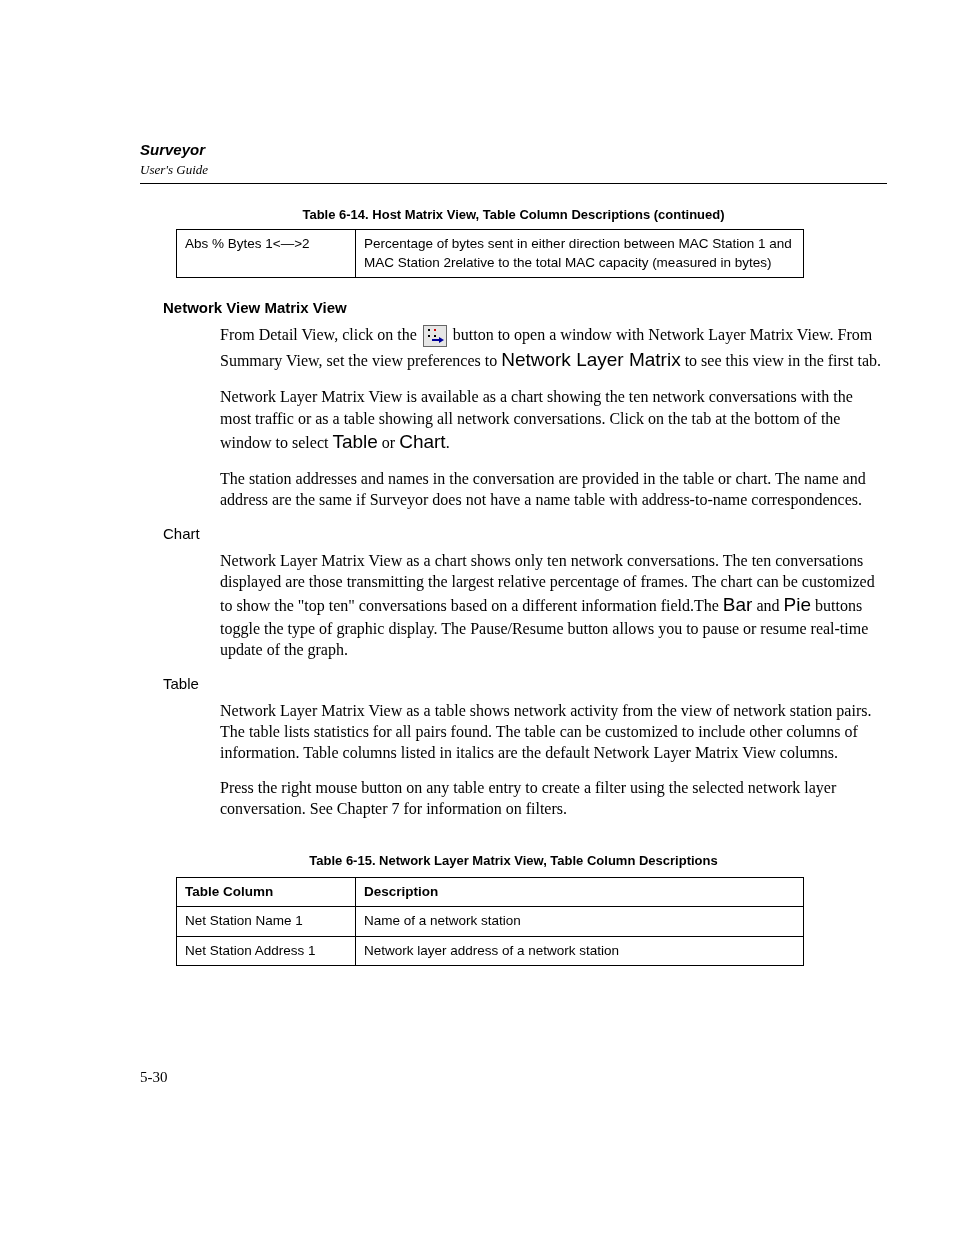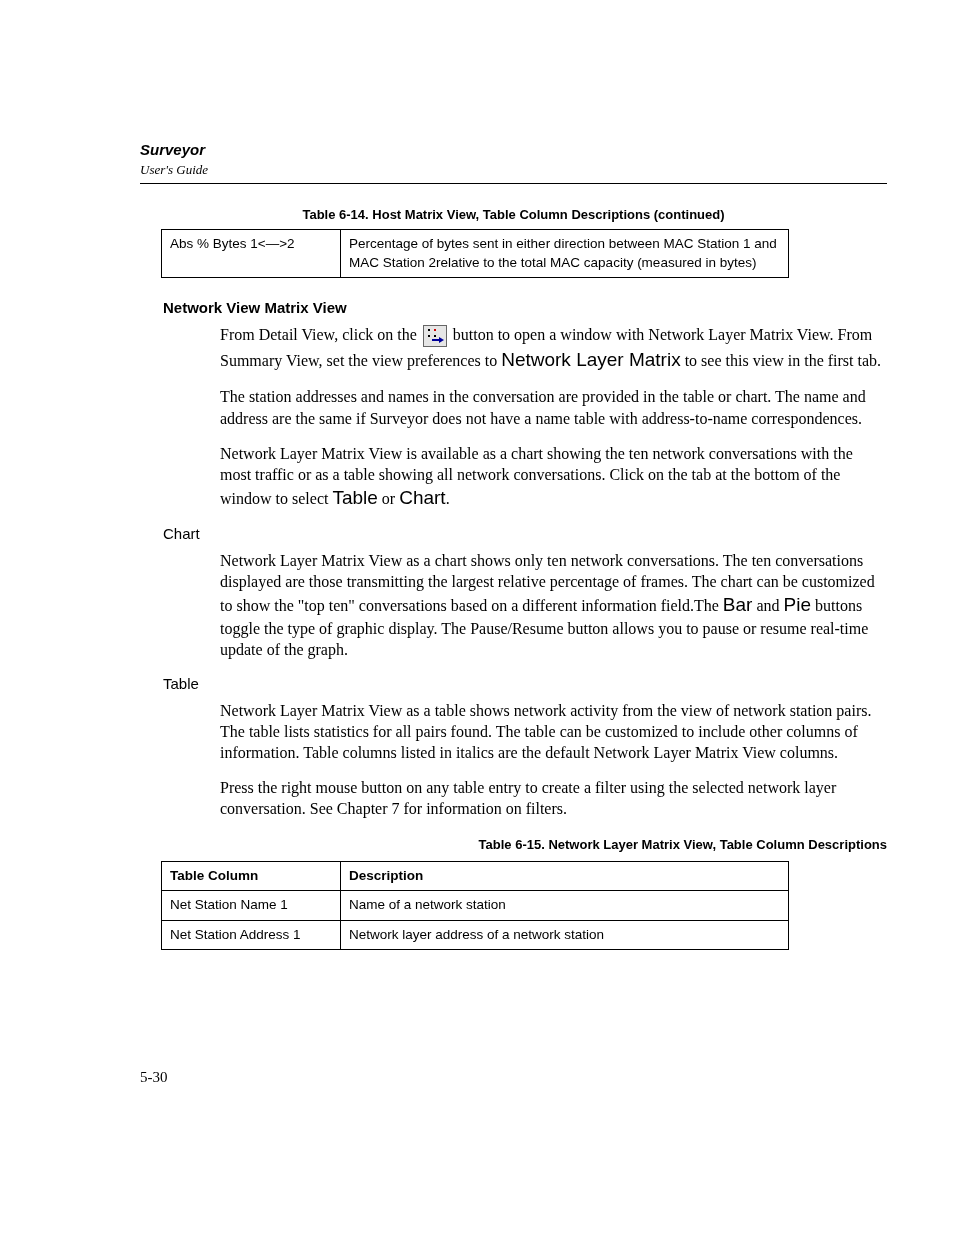"Abs % Bytes 1<—>2" table.data { margin-left: 21px -> 36px }
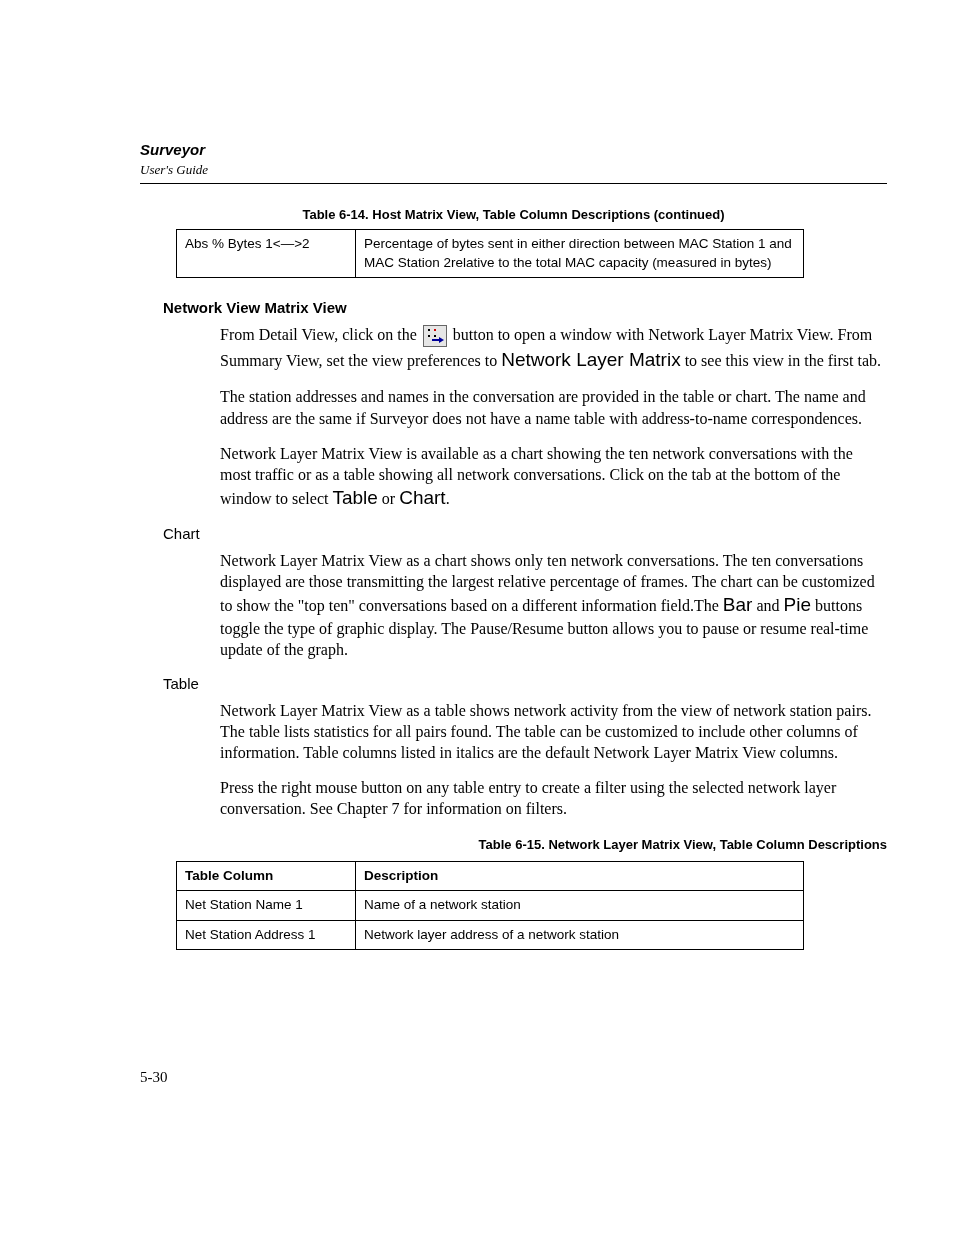"The station addresses and names" p.body-p { order: before "Network Layer Matrix View is" -> after "Network Layer Matrix View is" }
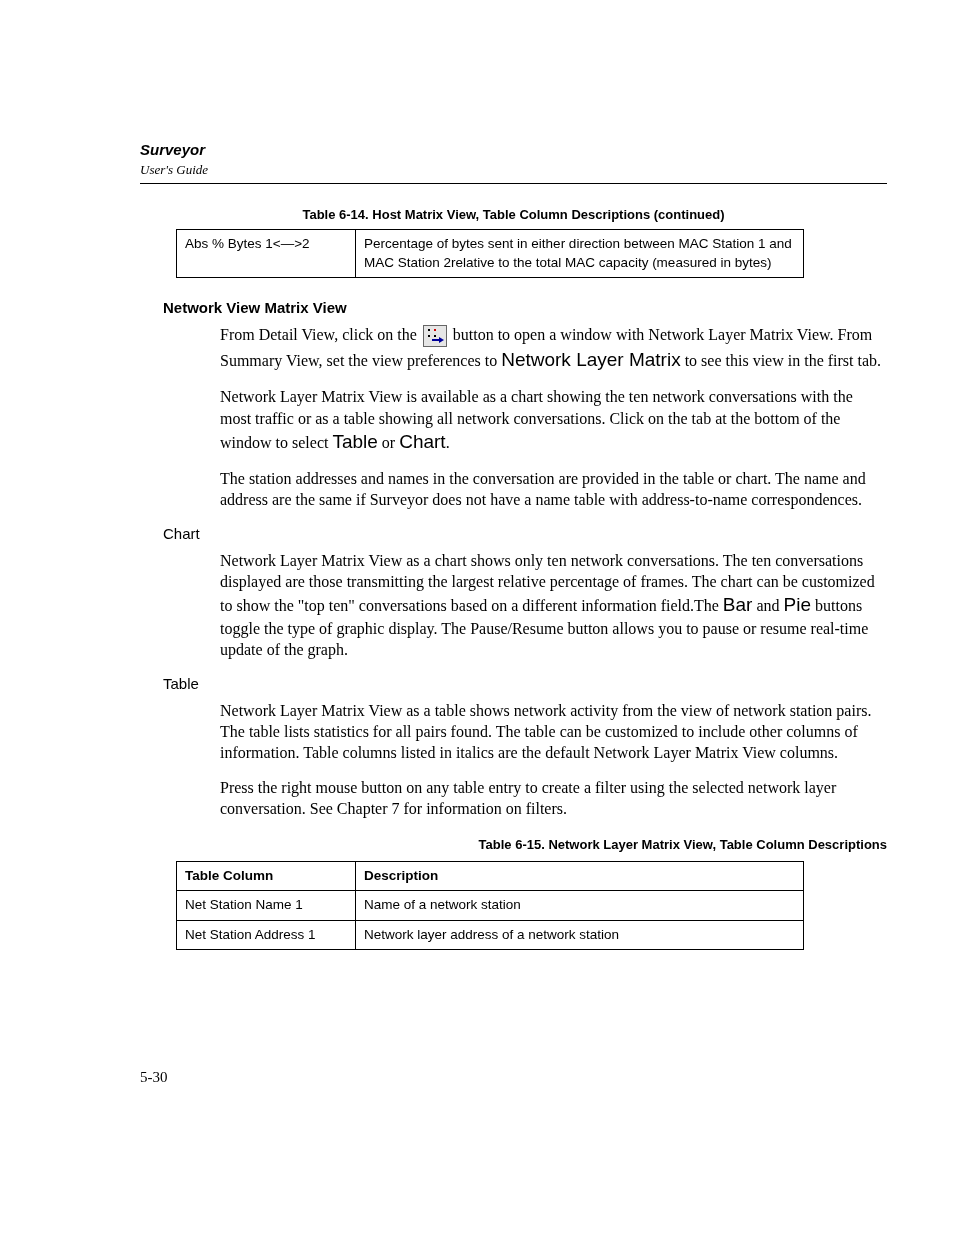"Table 6-15. Network Layer Matrix" .cap-top-space { margin-top: 16px -> 32px; text-align: right -> none }
